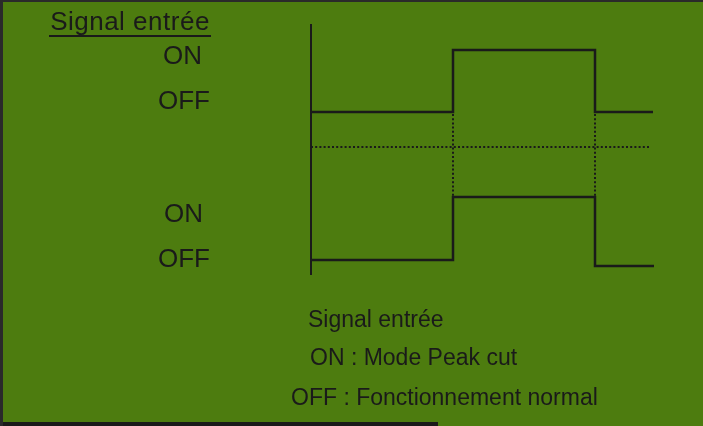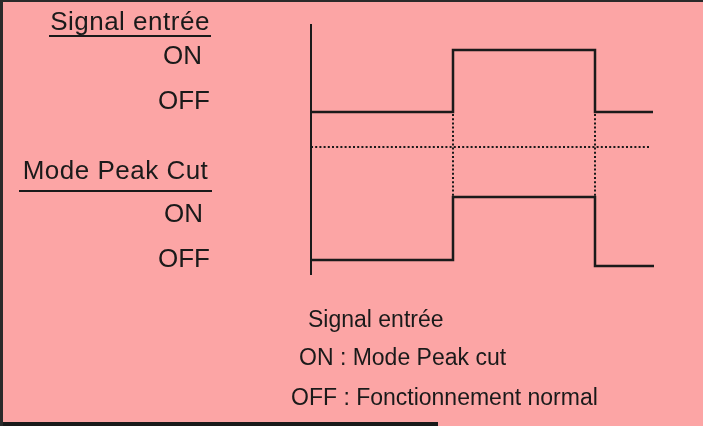"Signal entrée" .frame { background: #fca5a5 -> #4d7c0f }
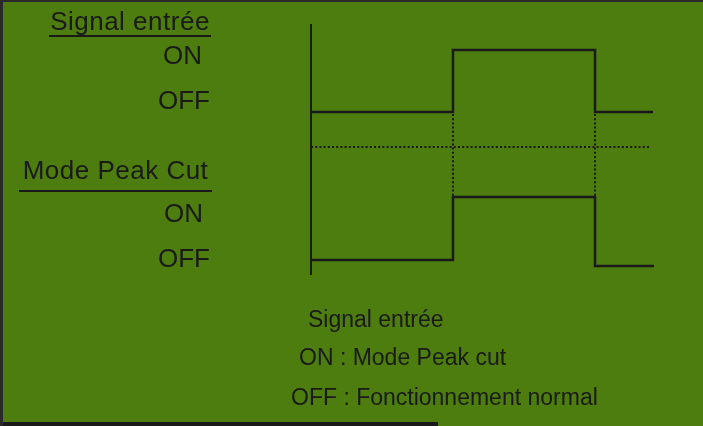"Mode Peak Cut" div.lbl { html: <div>Mode Peak Cut</div> -> none }
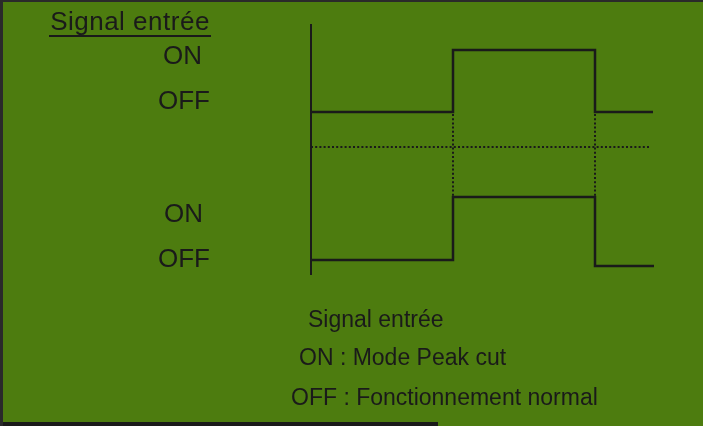"ON : Mode Peak cut" div.legend-line { left: 296px -> 307px }
